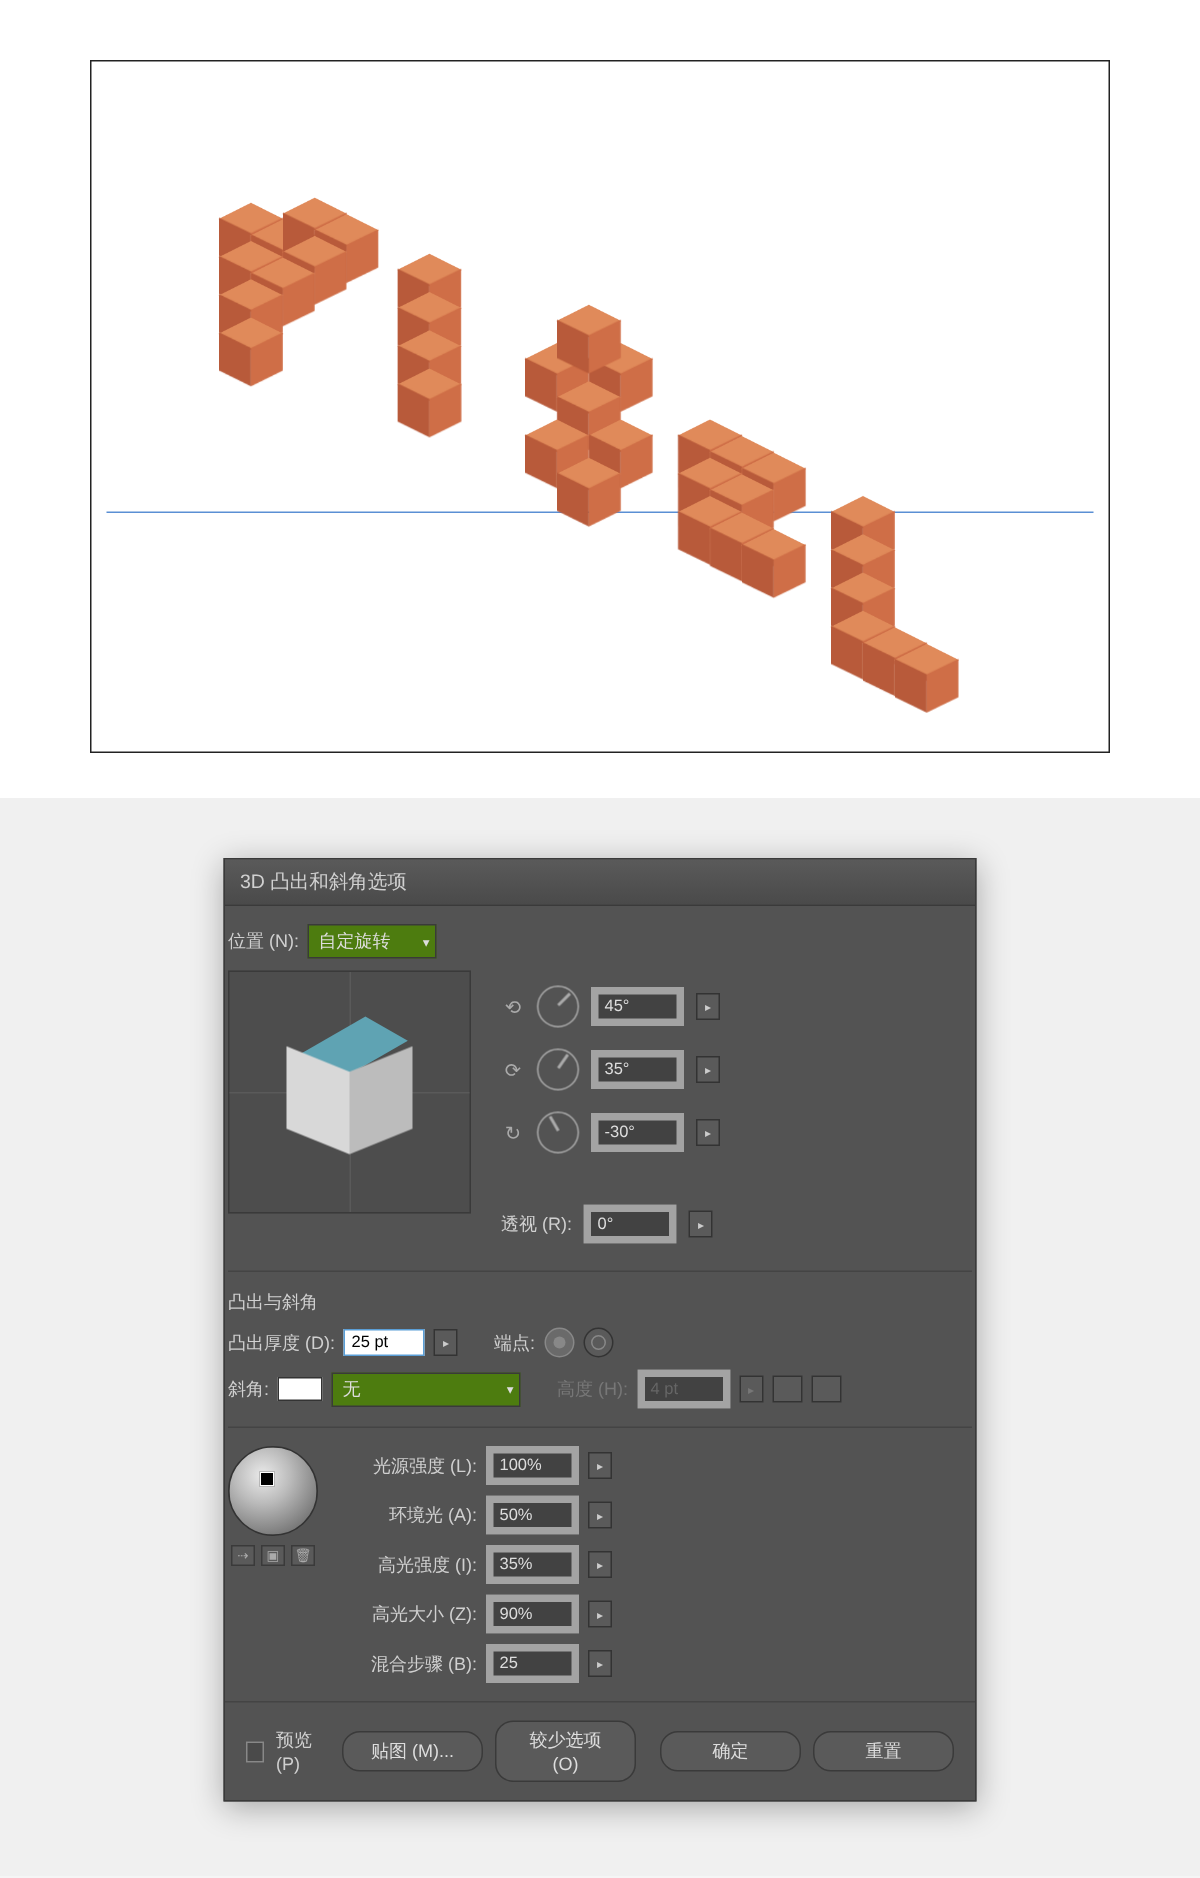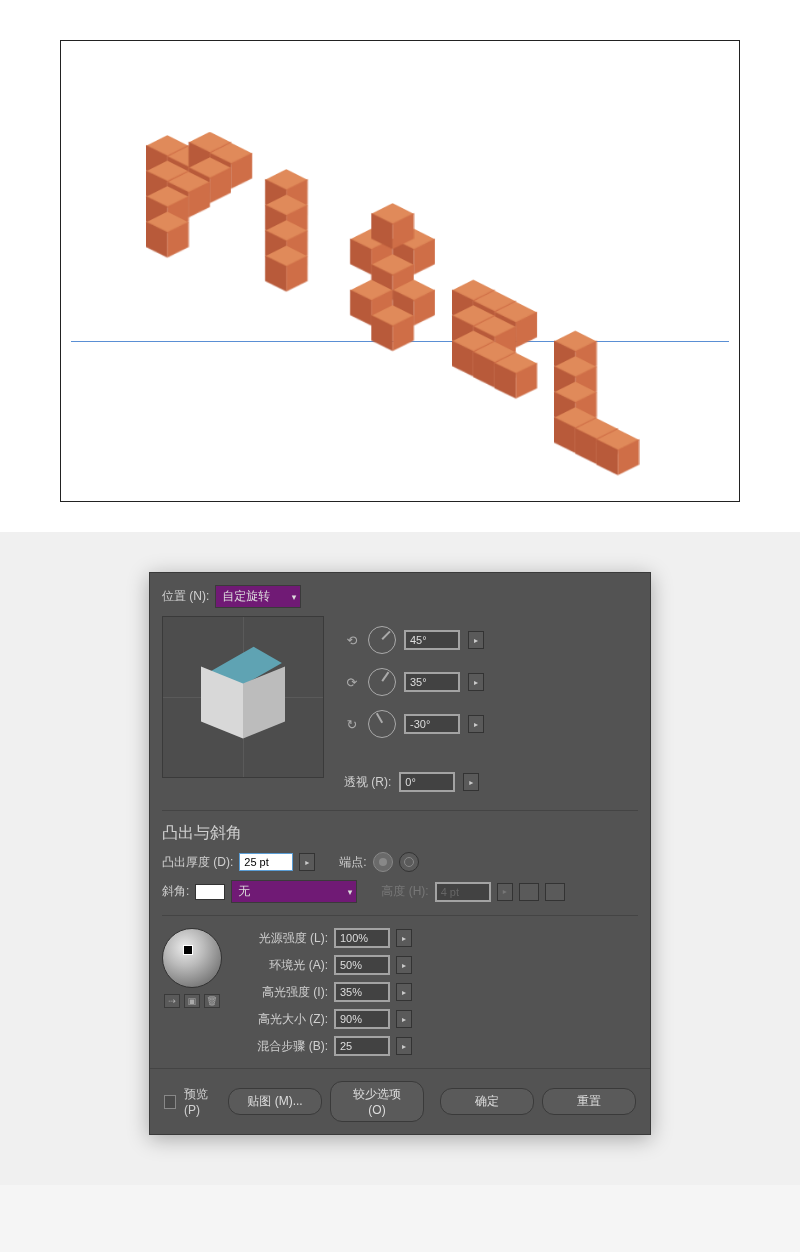"3D 凸出和斜角选项" div.titlebar { html: none -> <div>3D 凸出和斜角选项</div> }
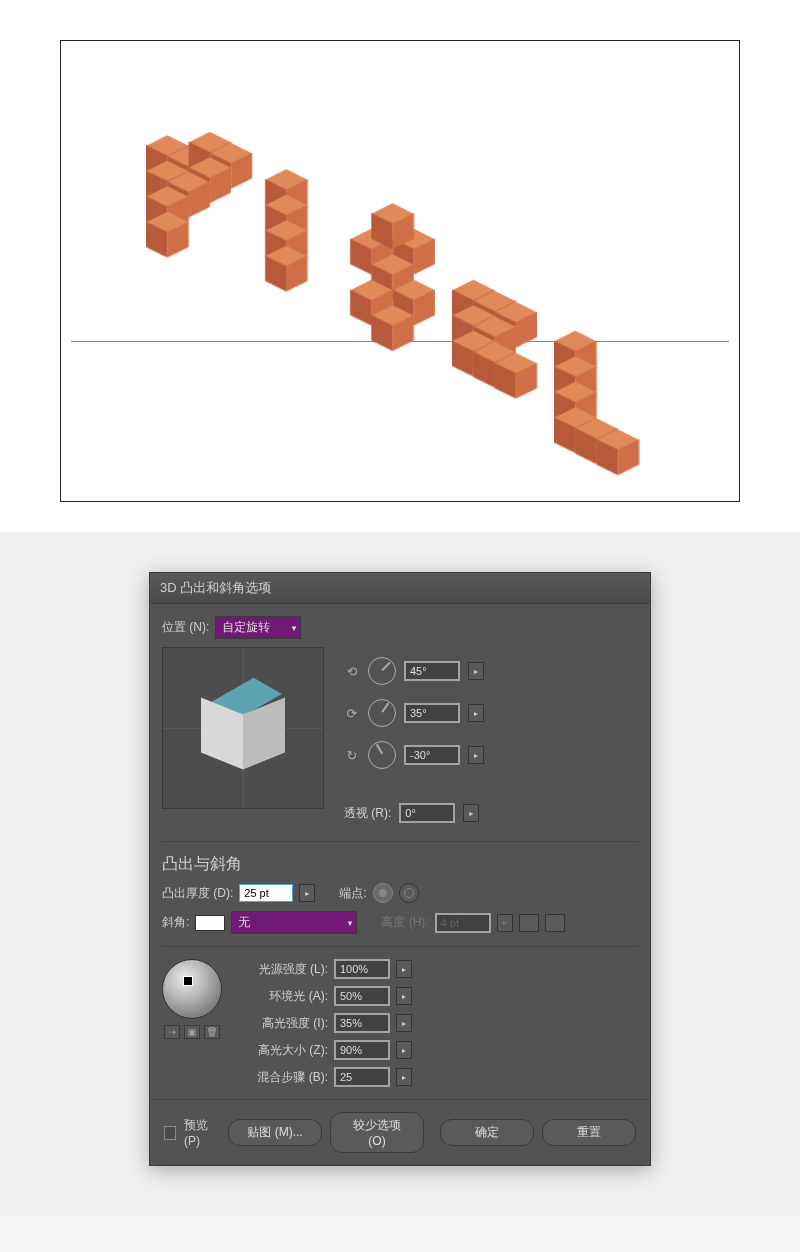"位置 (N):" .dialog-body { padding: 12px 12px -> 12px 2px }
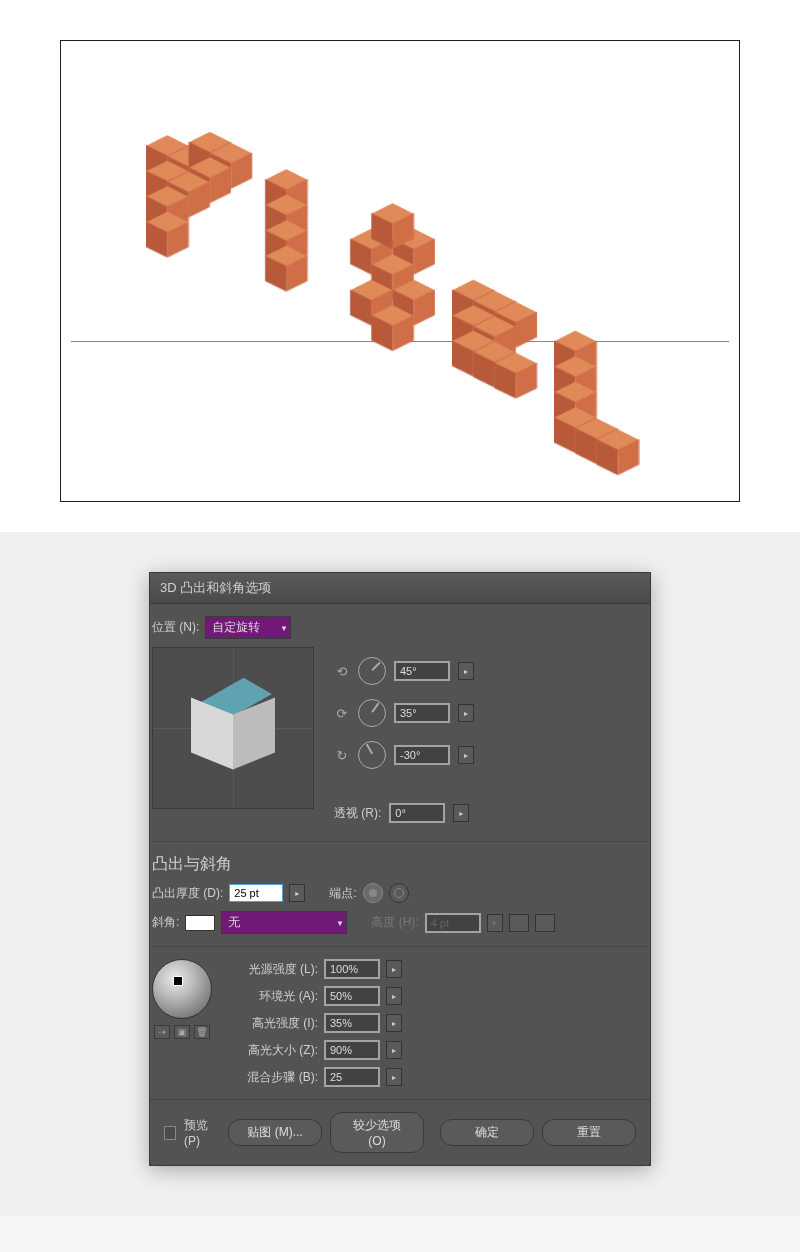"自定旋转" .dropdown { background: #701a75 -> #4d7c0f }
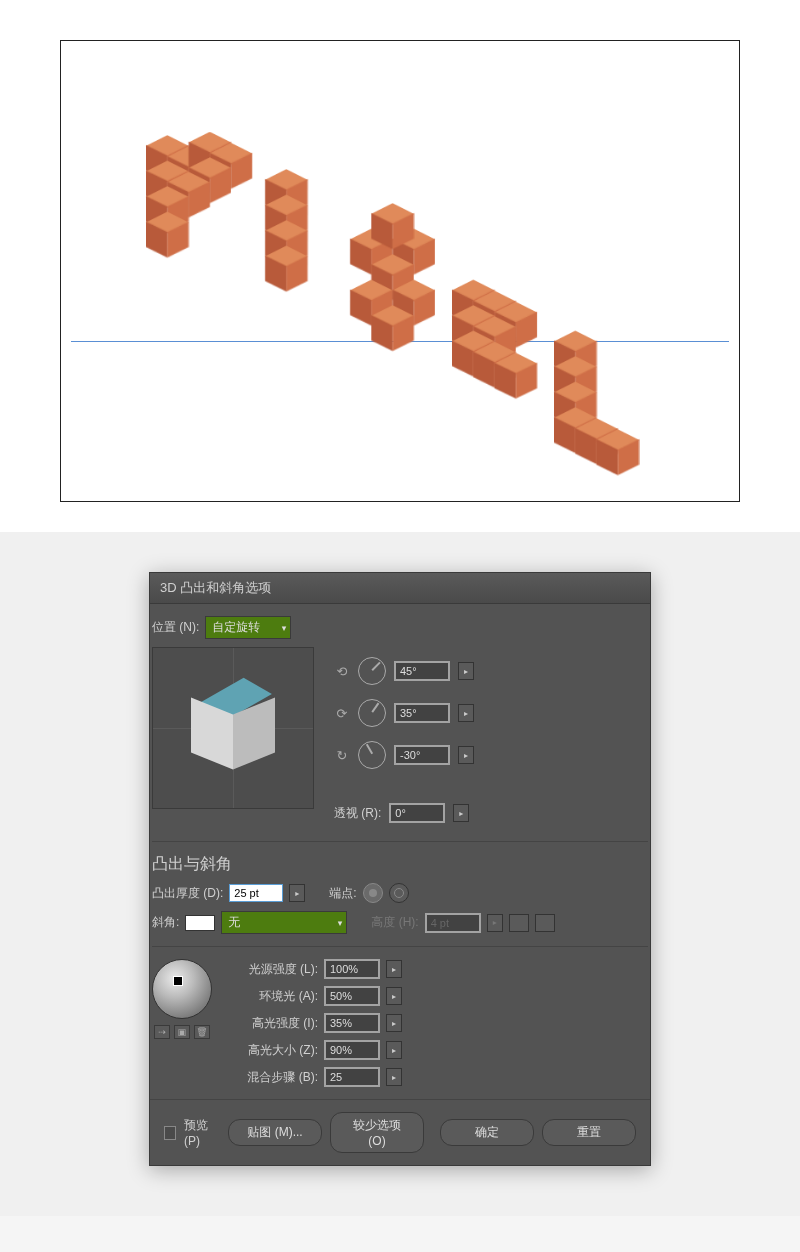"45°" .num-input { border: 2px solid #a3a3a3 -> 5px solid #a3a3a3 }
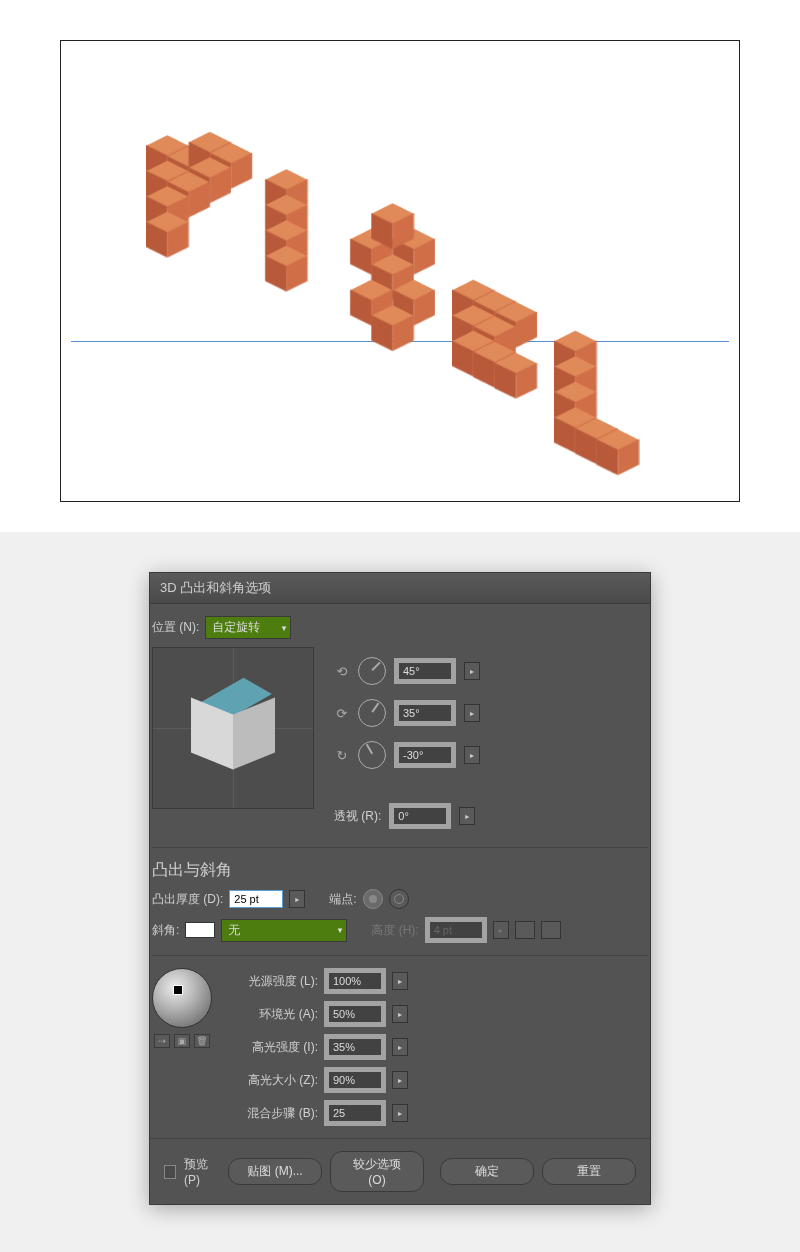"凸出与斜角" .section-title { font-size: 16px -> 12px }
